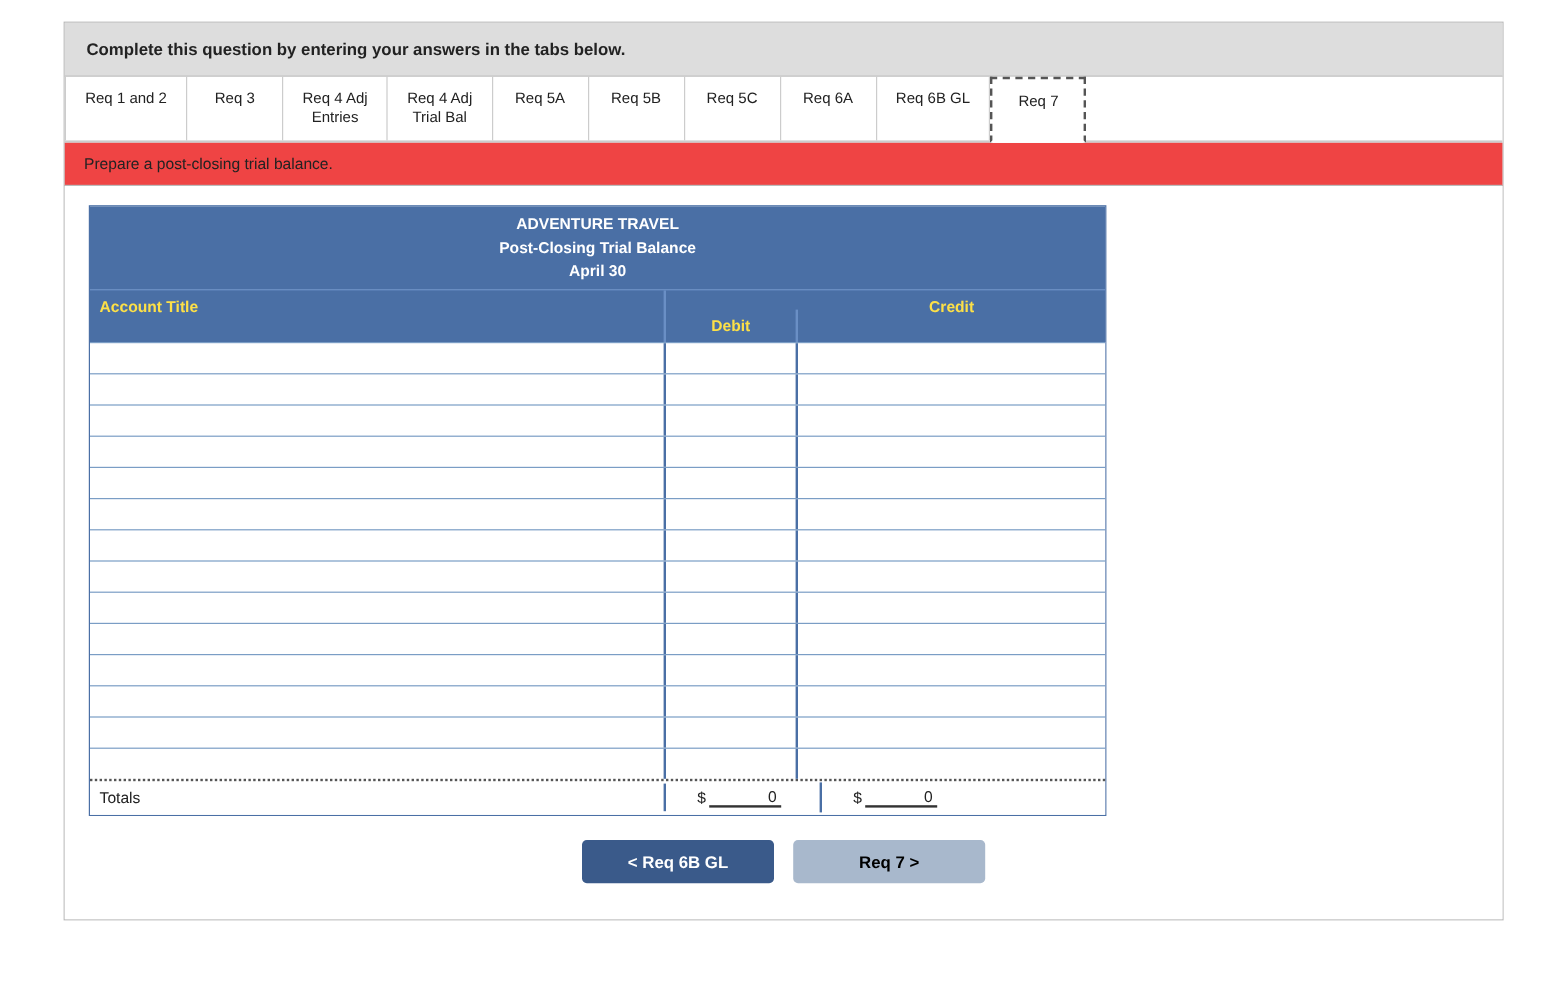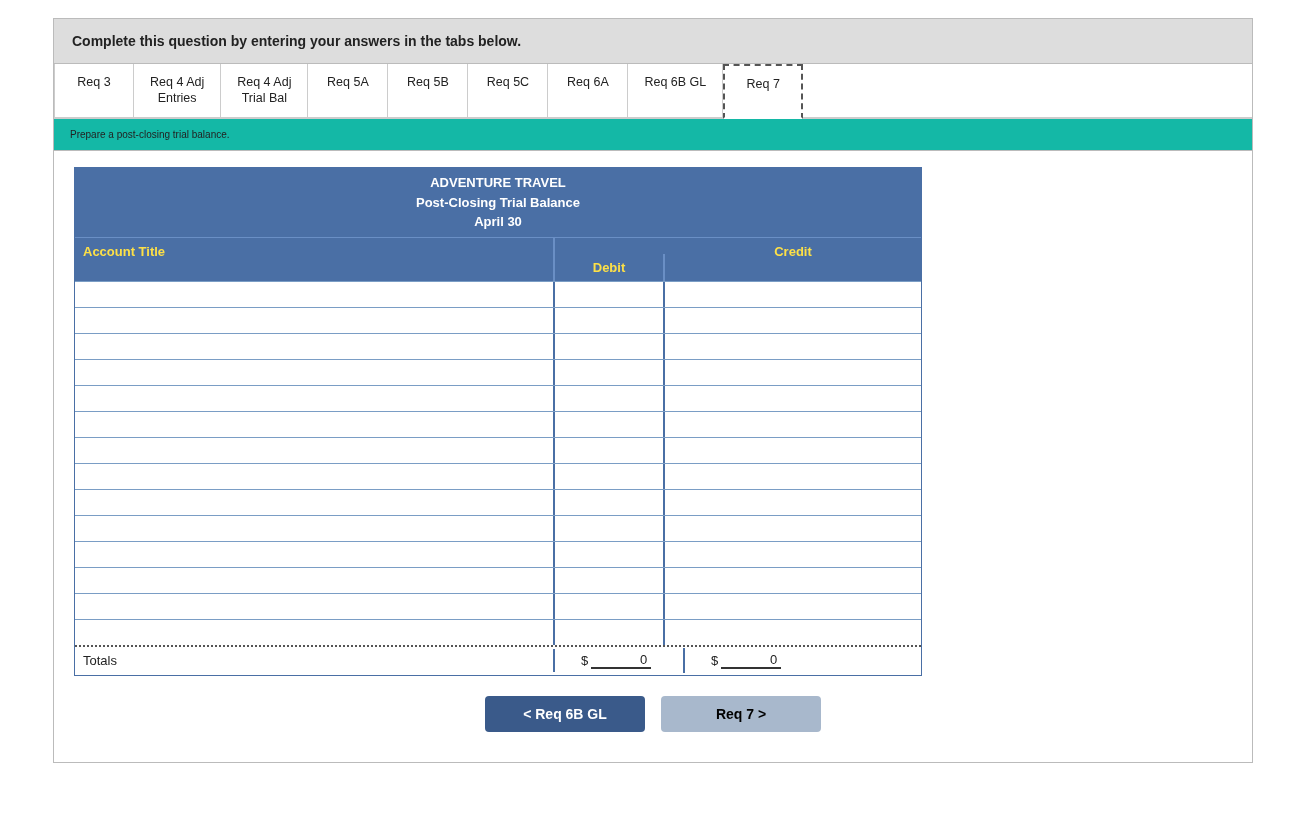"Req 1 and 2" div.tab { html: none -> <div>Req 1 and 2</div> }
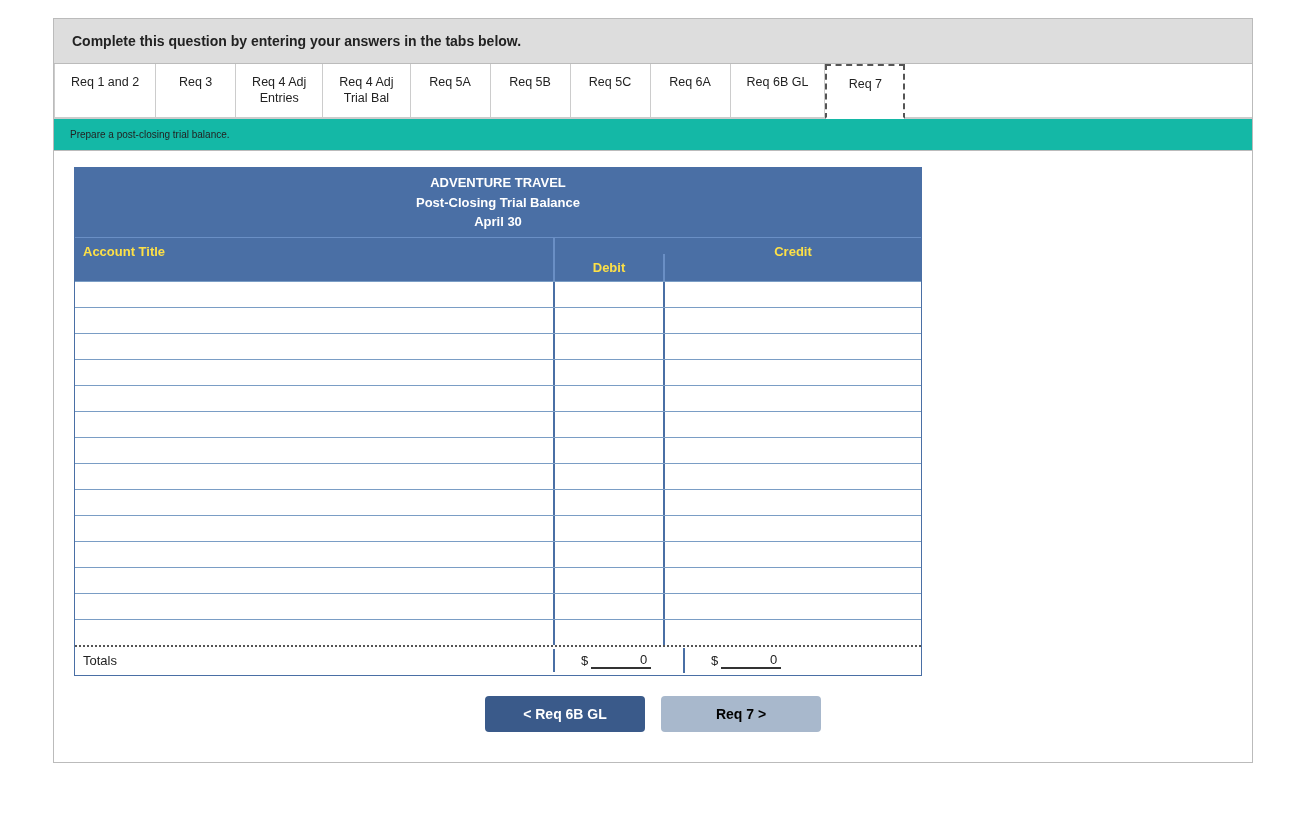"Prepare a post-closing trial balance." .subtitle-bar { background: #14b8a6 -> #ef4444; font-size: 10px -> 13px }
